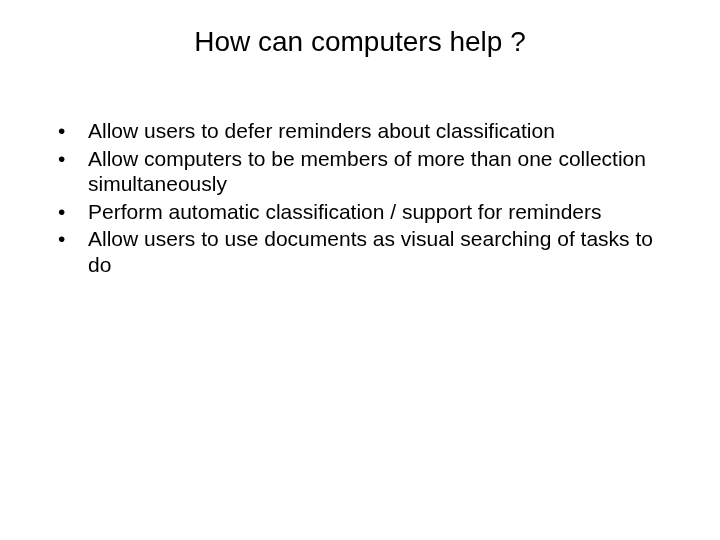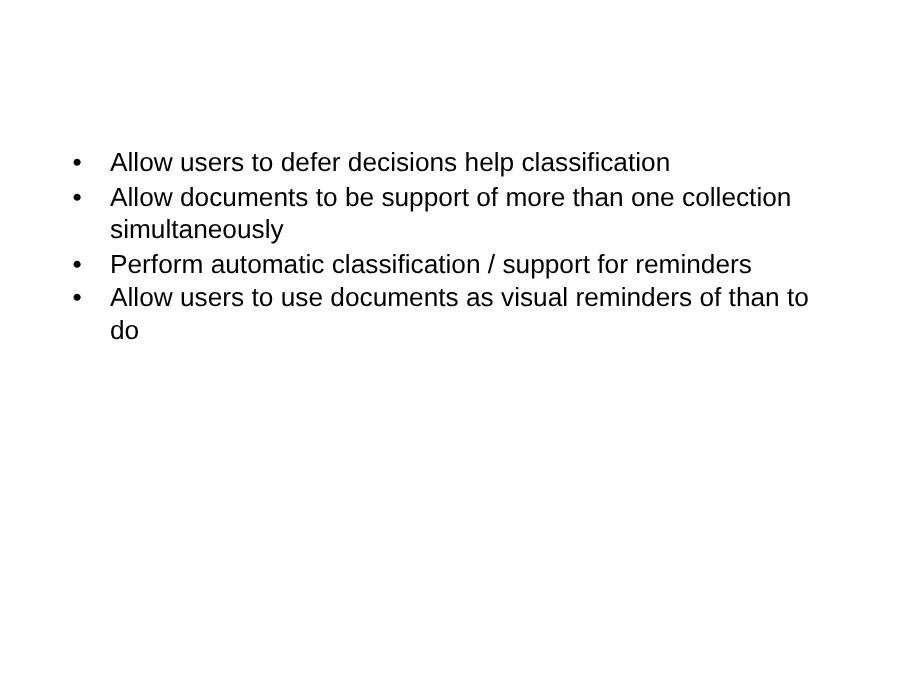"How can computers help ?" div.title { html: none -> <div>How can computers help ?</div> }
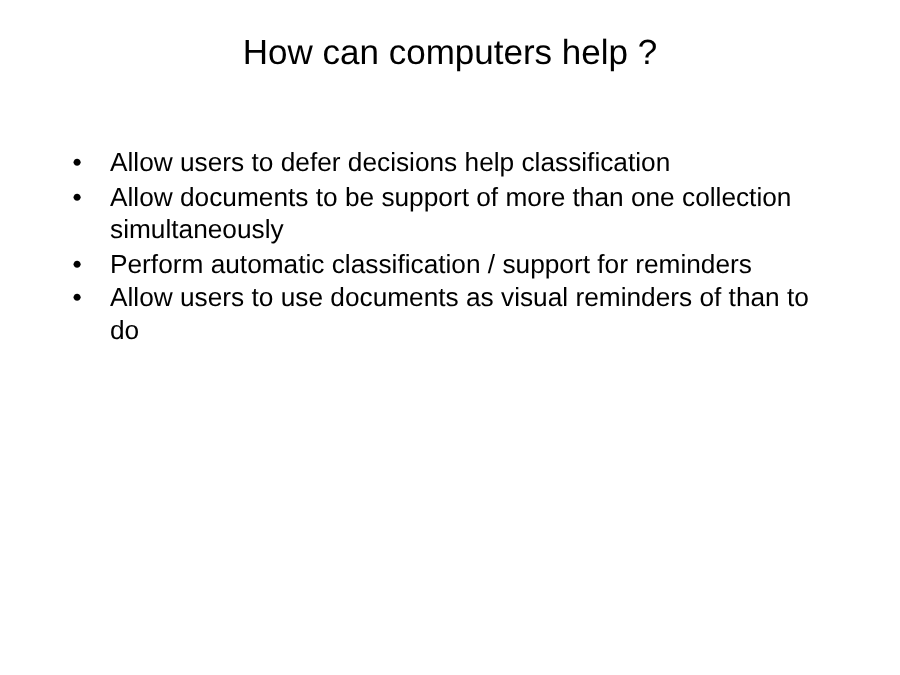"Allow users to defer decisions" span.txt { text: decisions help -> reminders about }
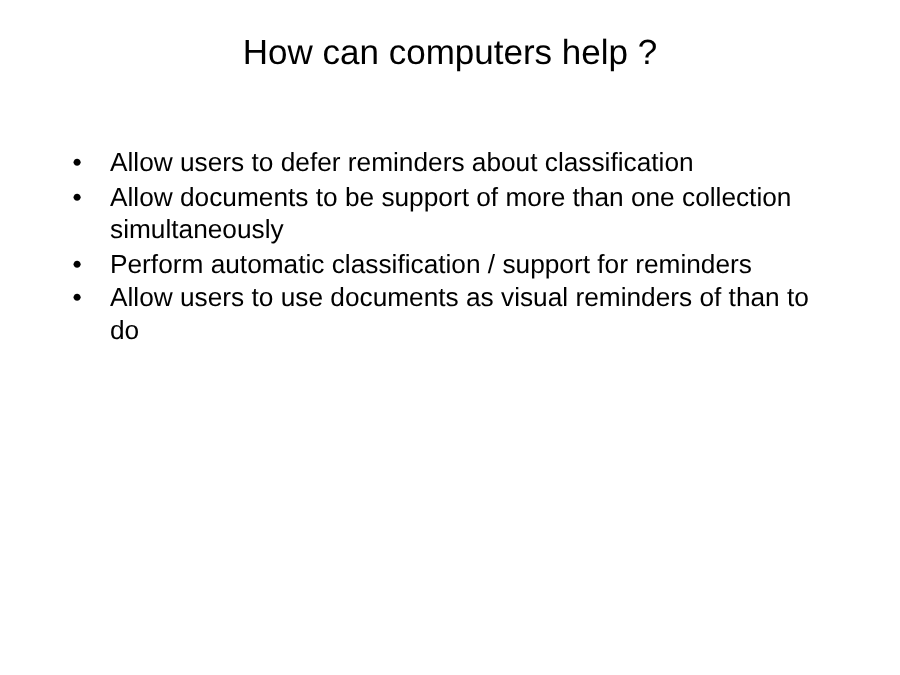"Allow documents to be support" span.txt { text: documents to be support -> computers to be members }
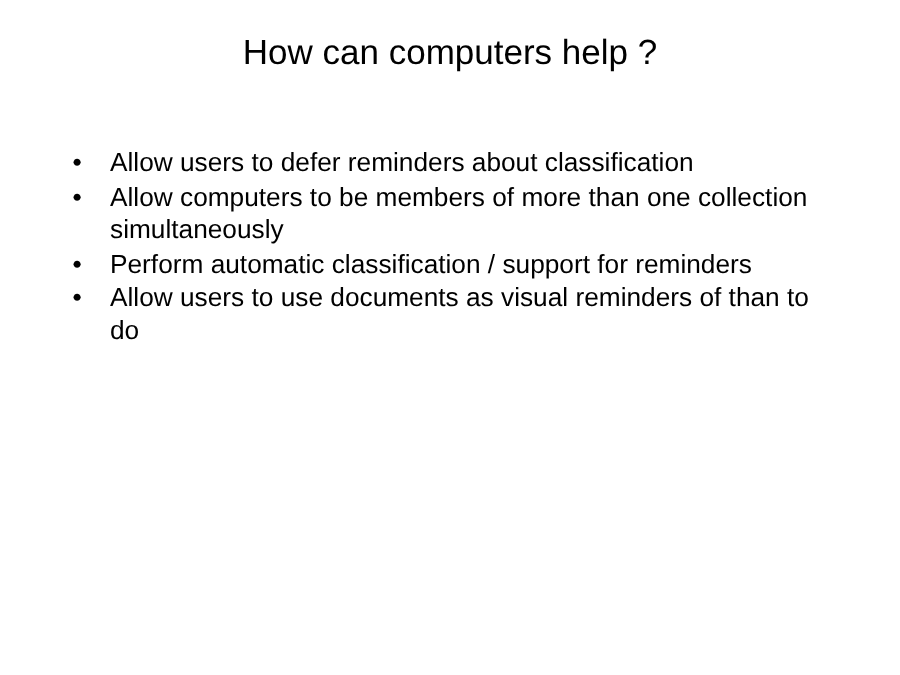"Allow users to use documents" span.txt { text: reminders of than -> searching of tasks }
